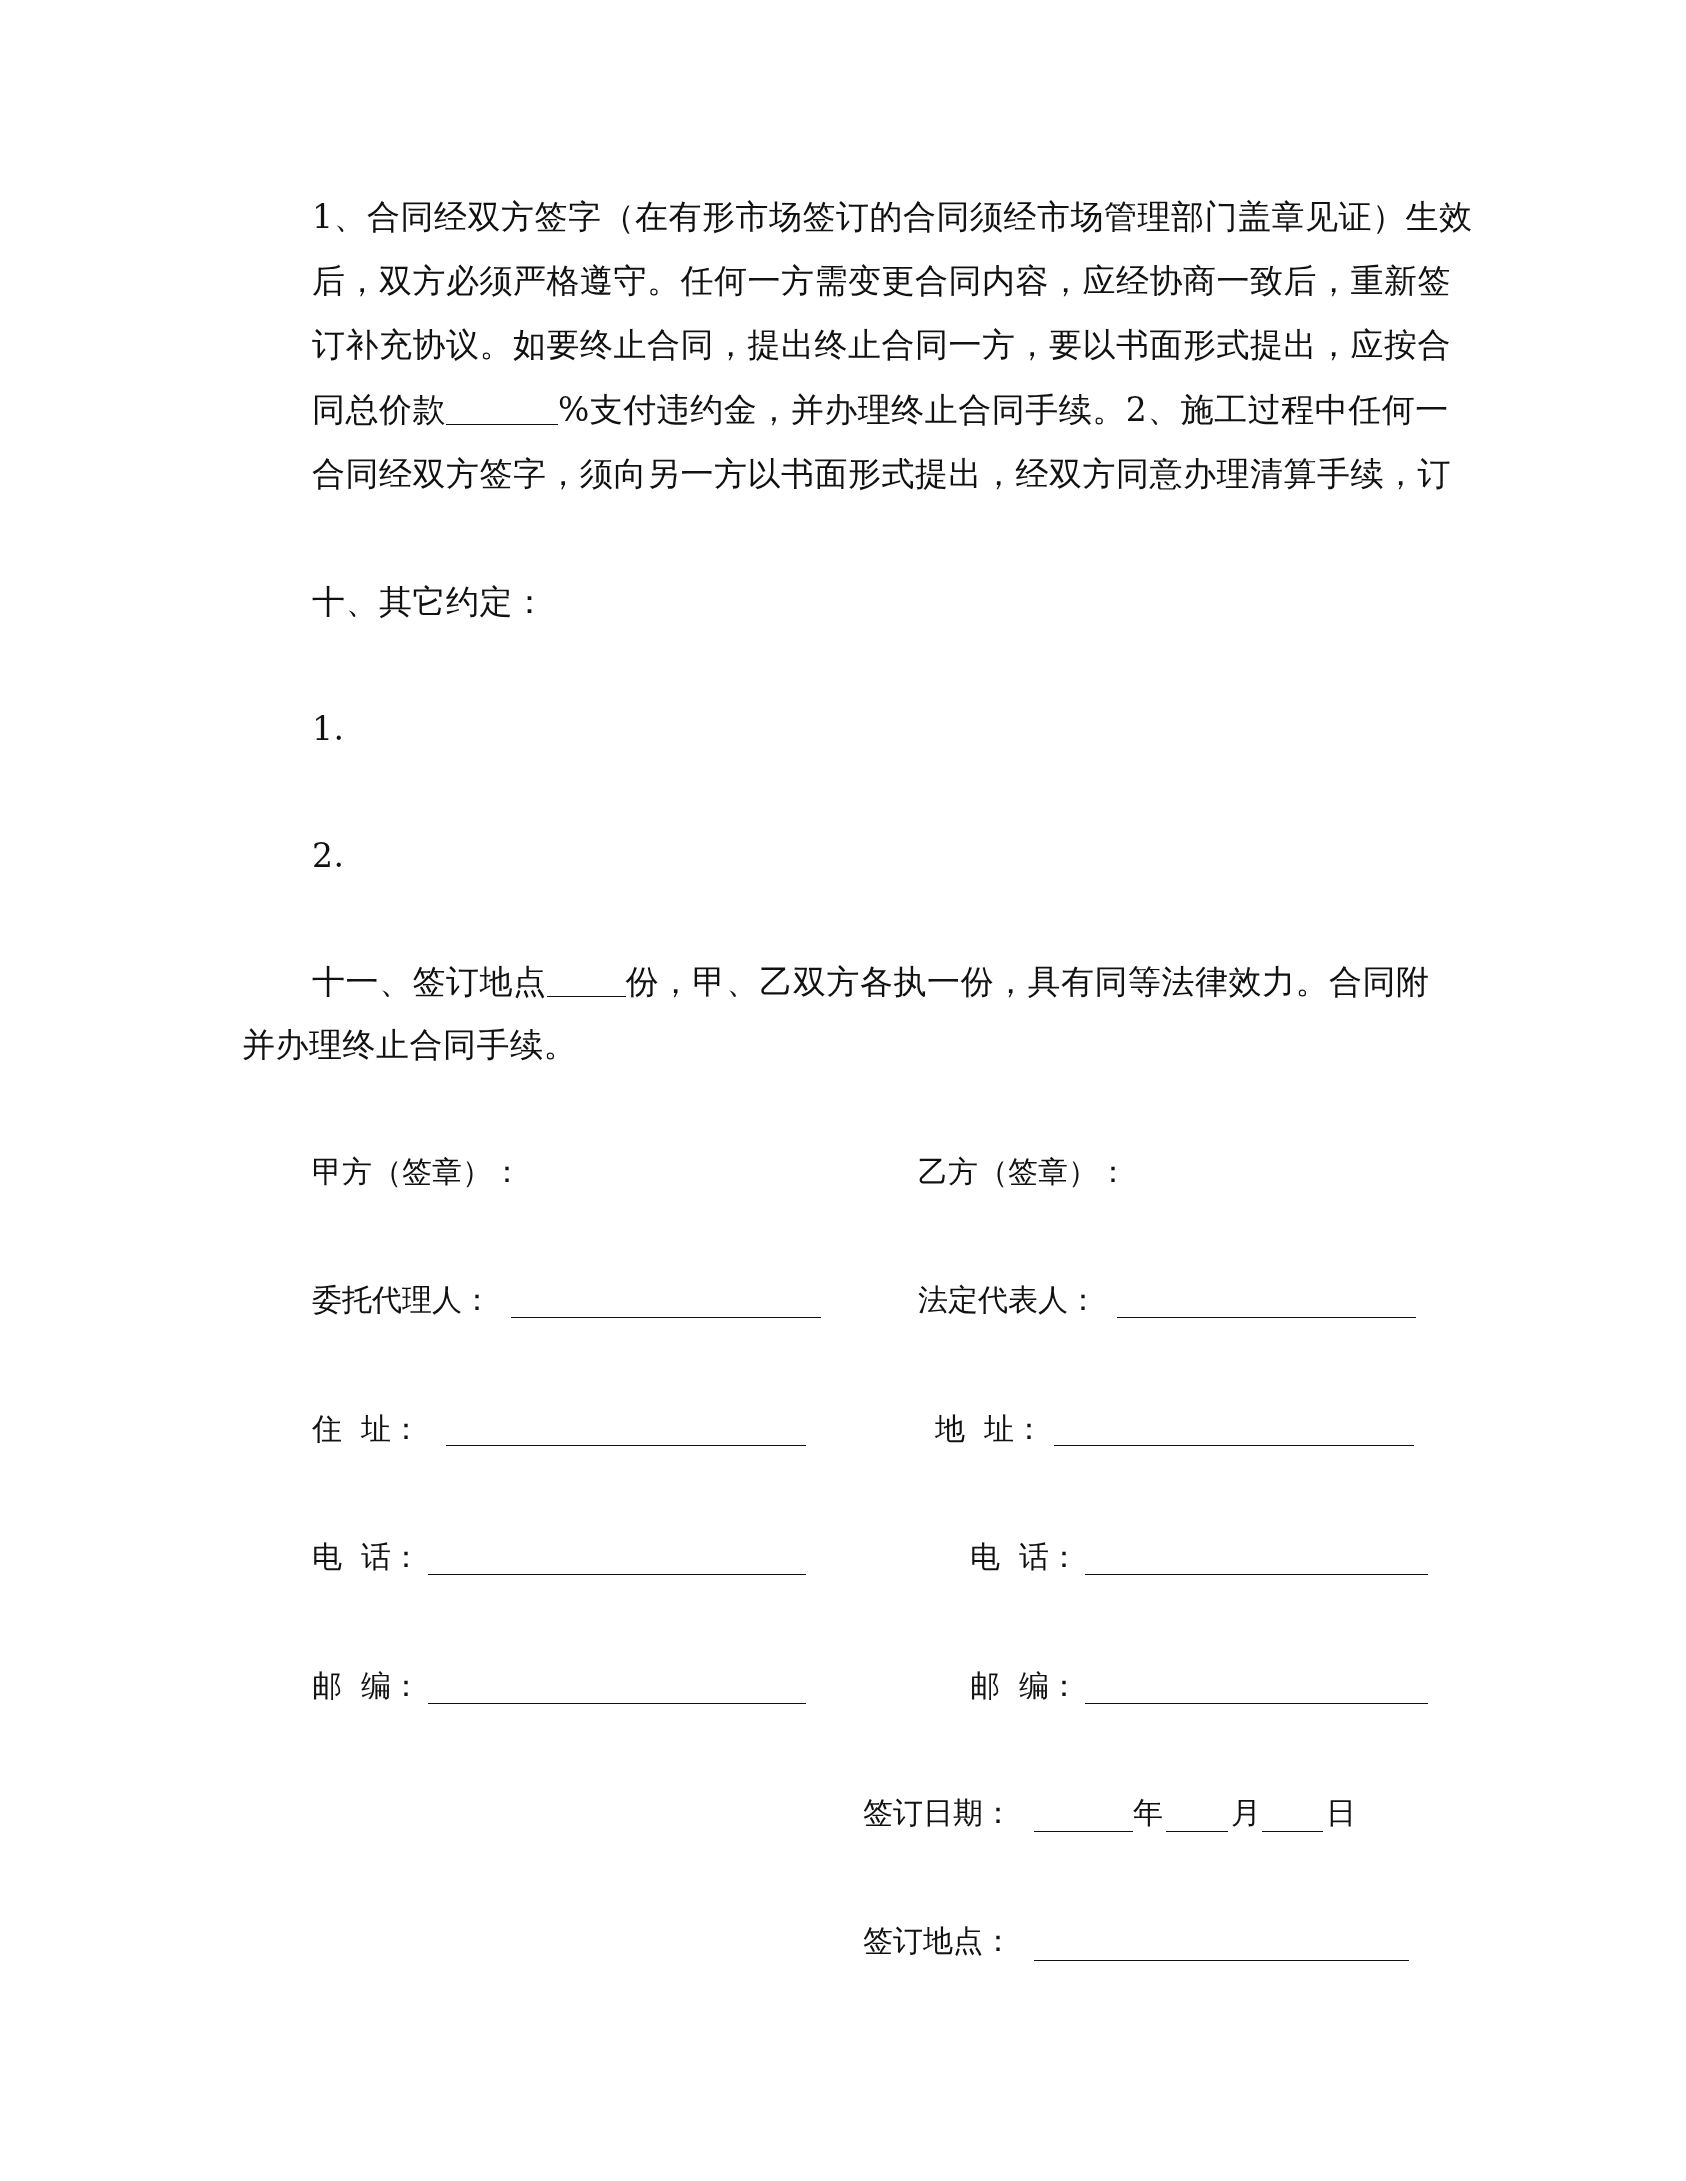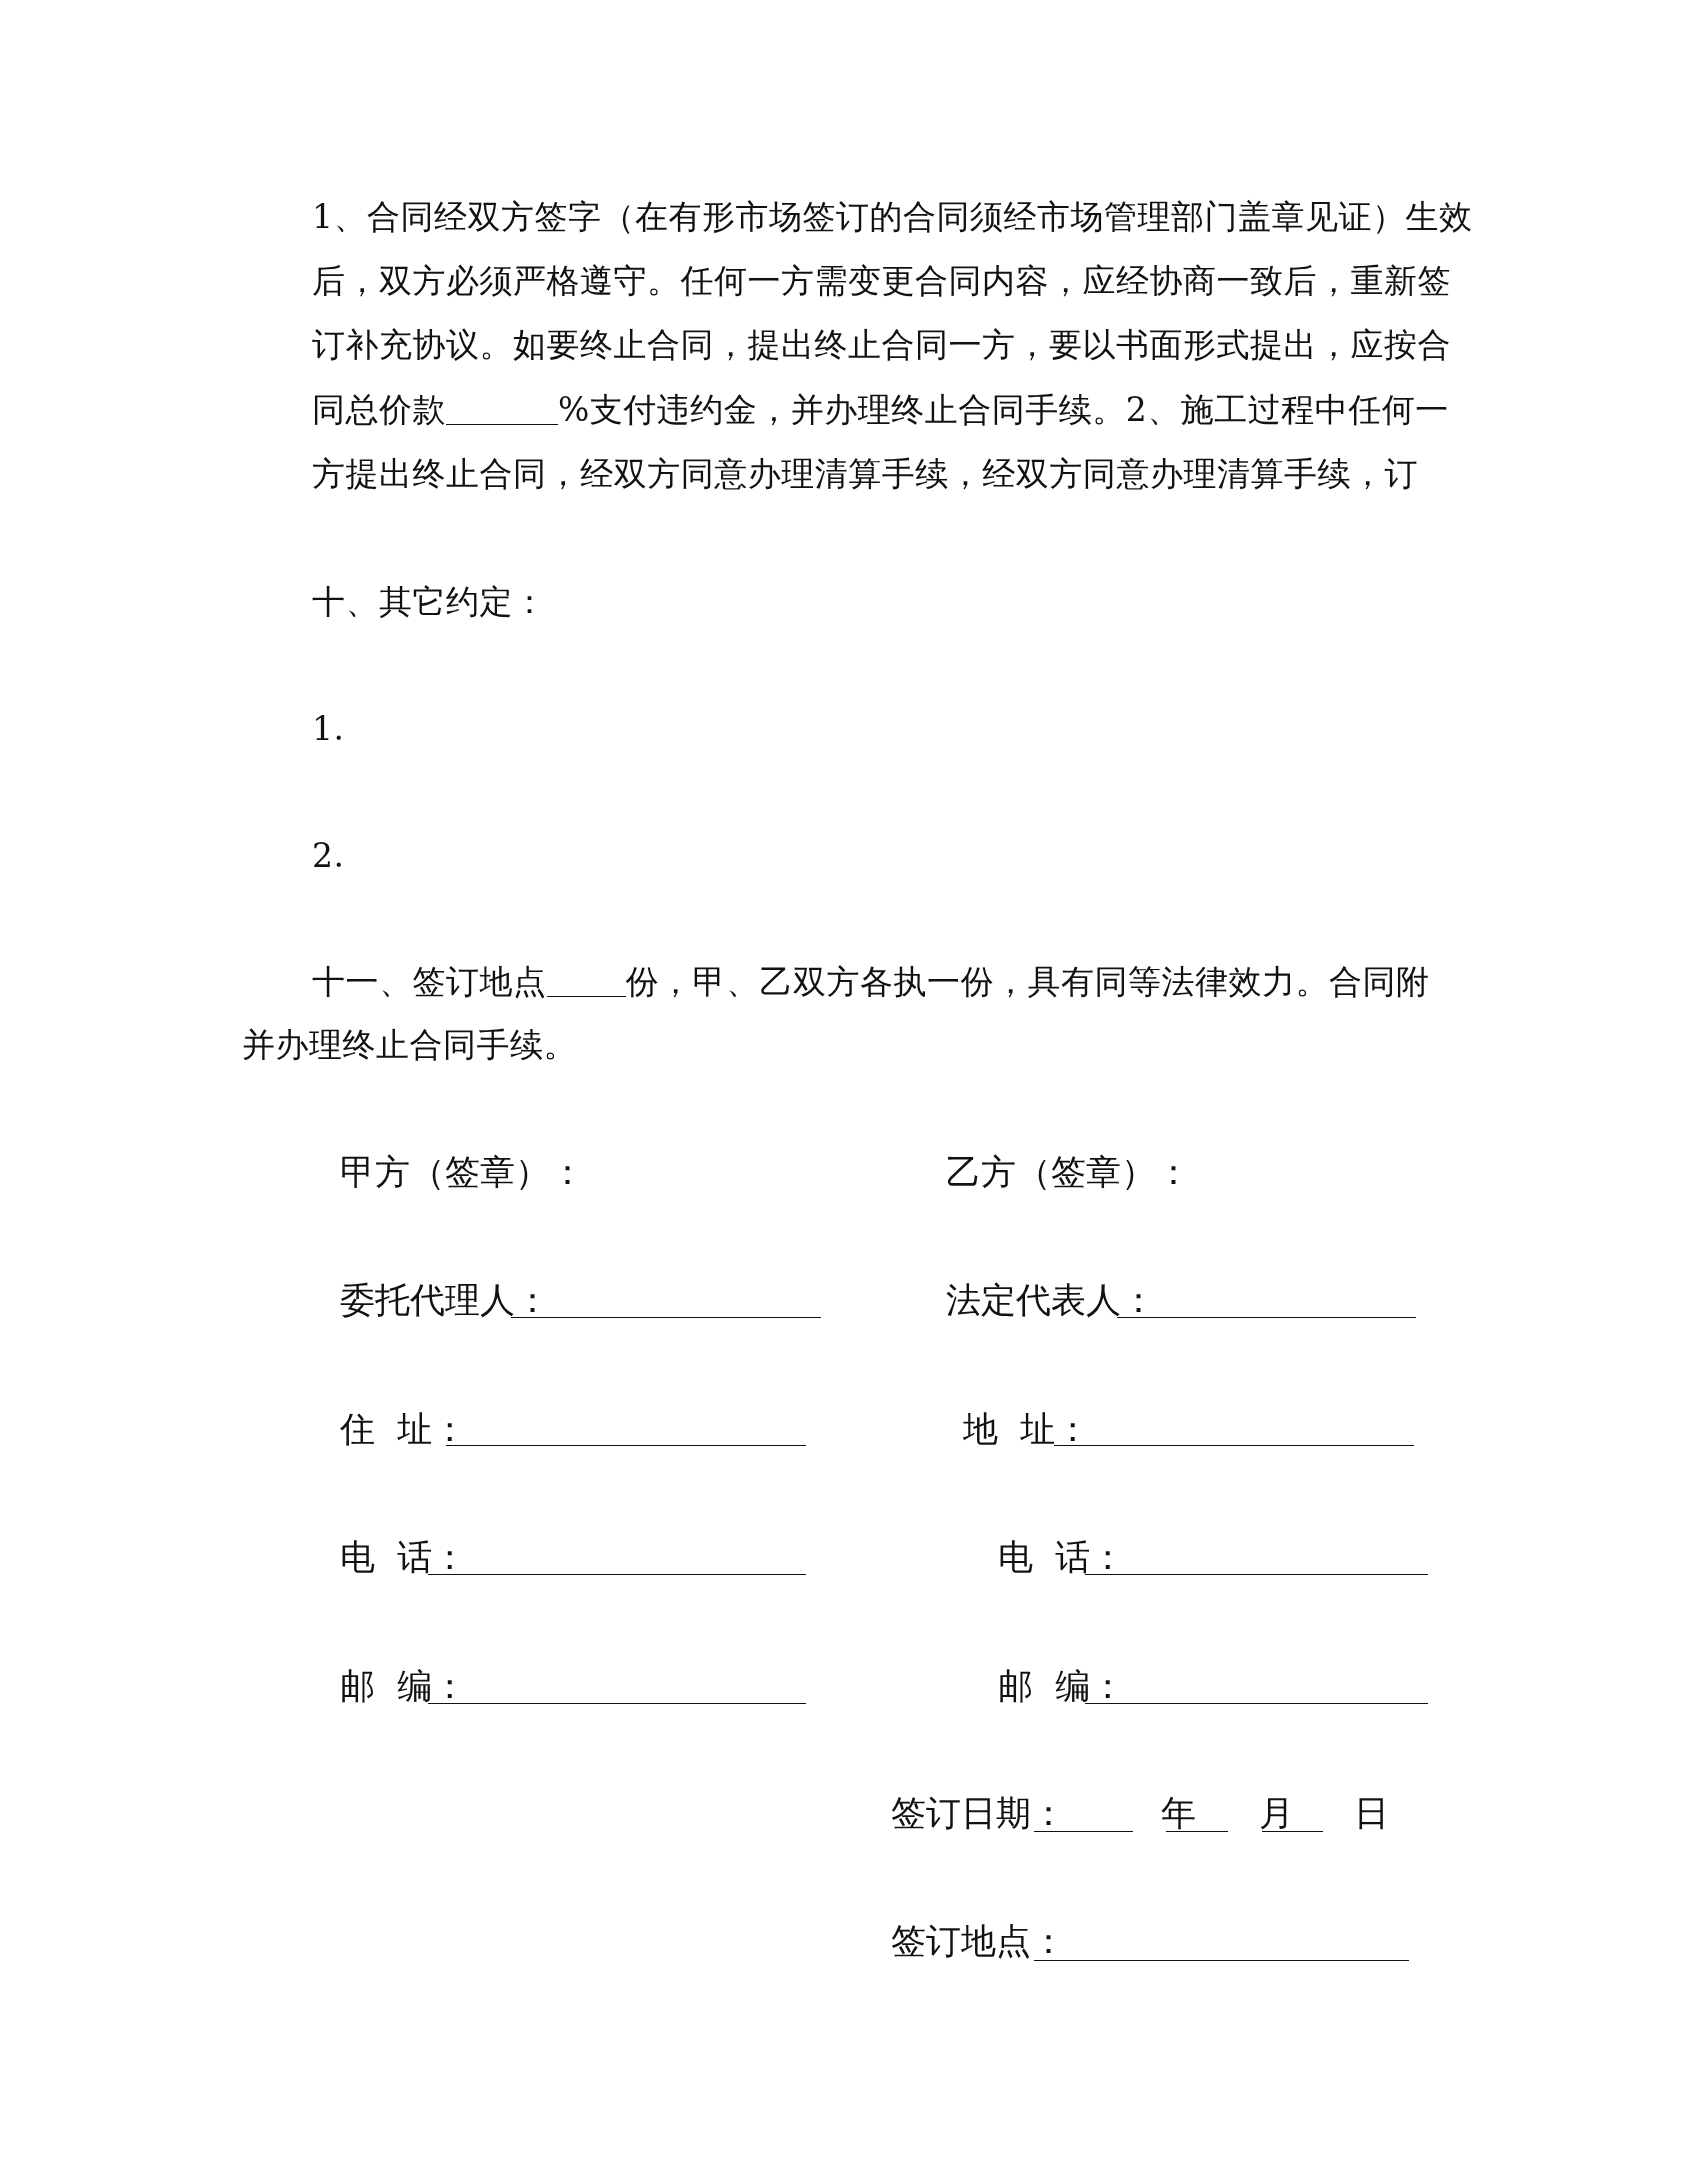"方提出终止合同，经双方同意办理清算手续，经双方同意办理清算手续，订" div.line { text: 方提出终止合同，经双方同意办理清算手续 -> 合同经双方签字，须向另一方以书面形式提出 }
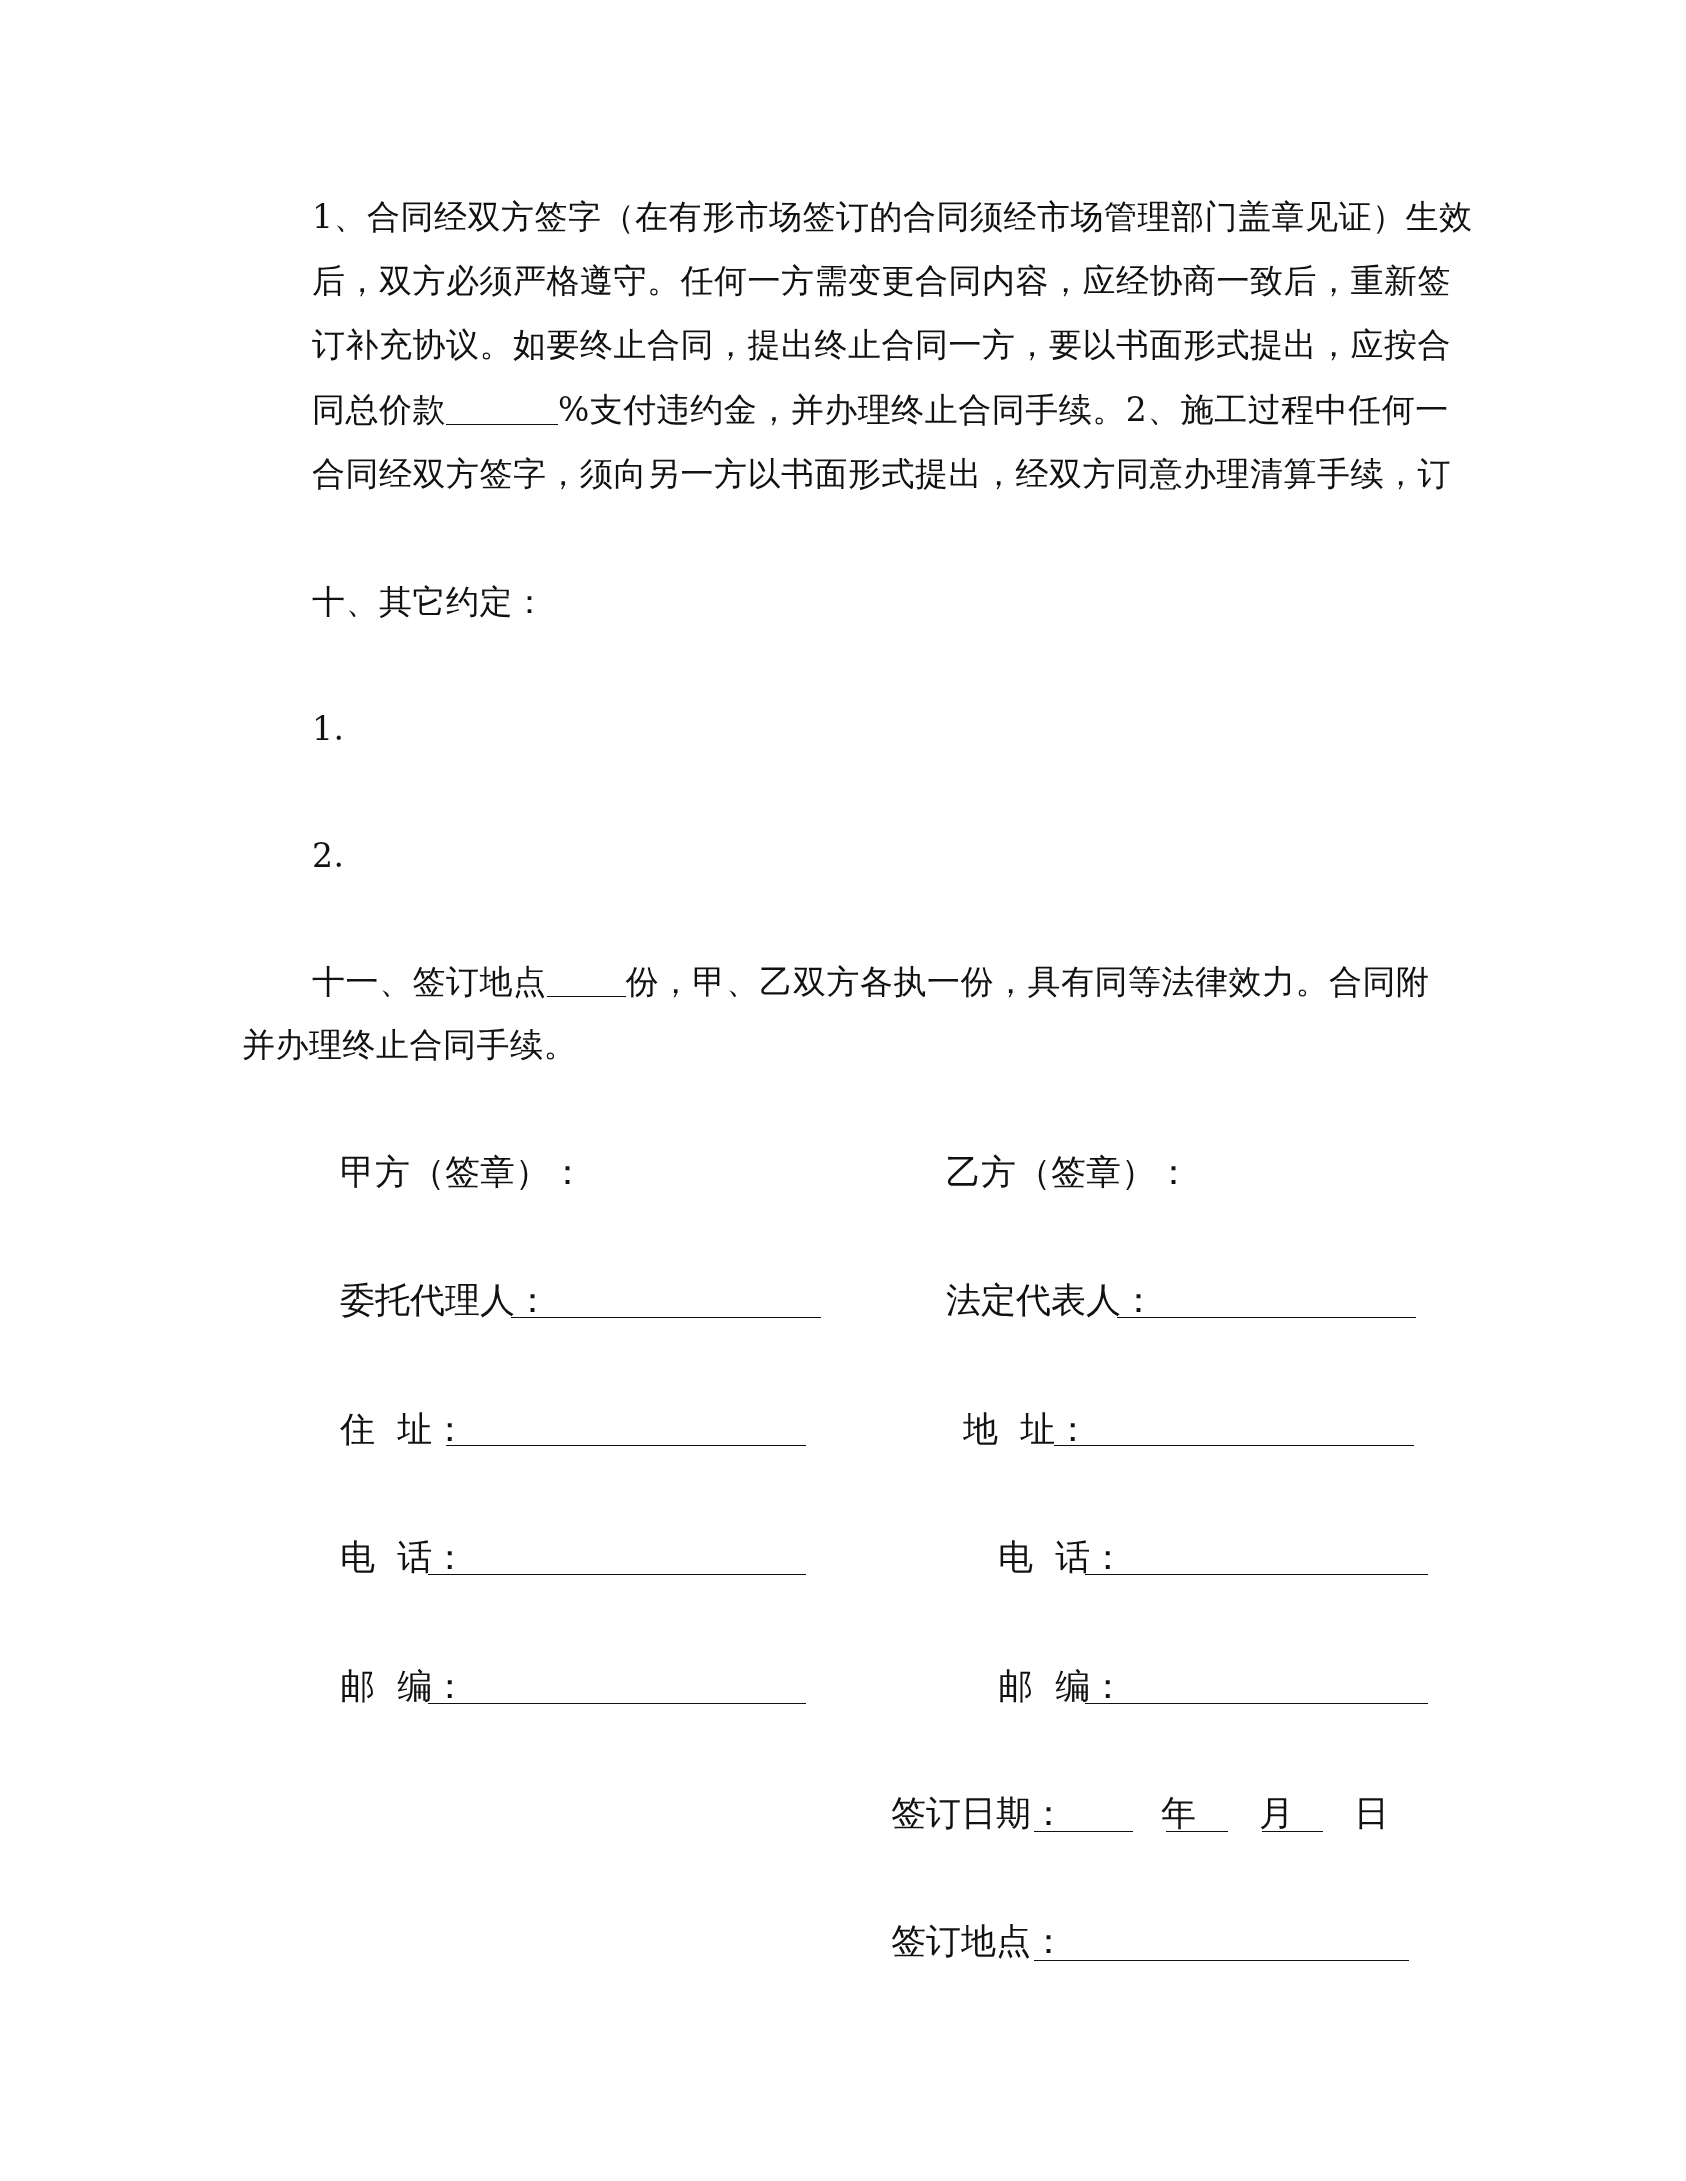"甲方（签章）：" .field-label { font-size: 35px -> 30px; margin-left: 28px -> none }
